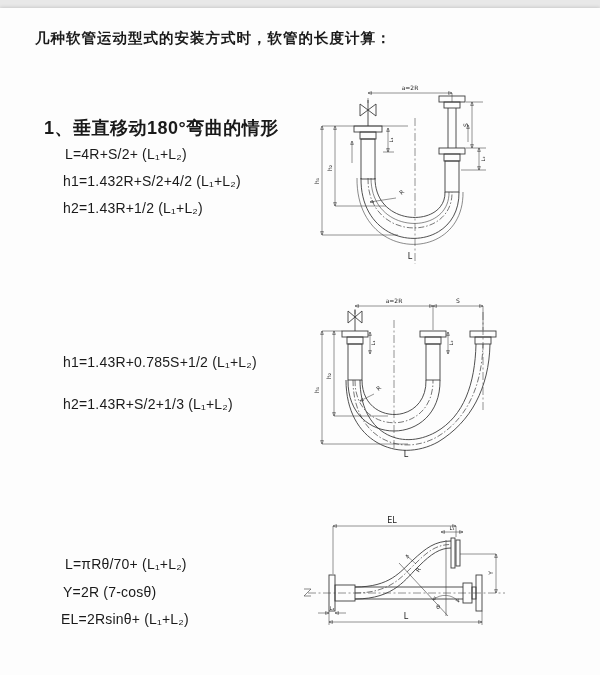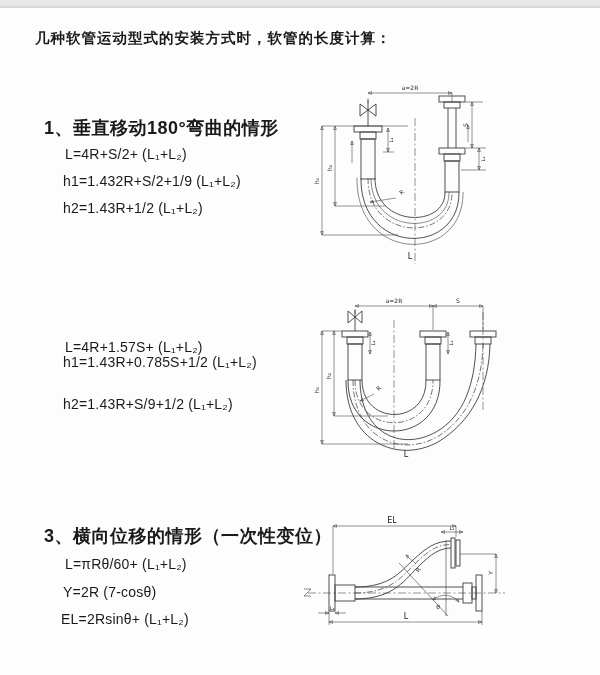"h1=1.432R+S/2+1/9 (L₁+L₂)" div.formula { text: 1.432R+S/2+1/9 -> 1.432R+S/2+4/2 }
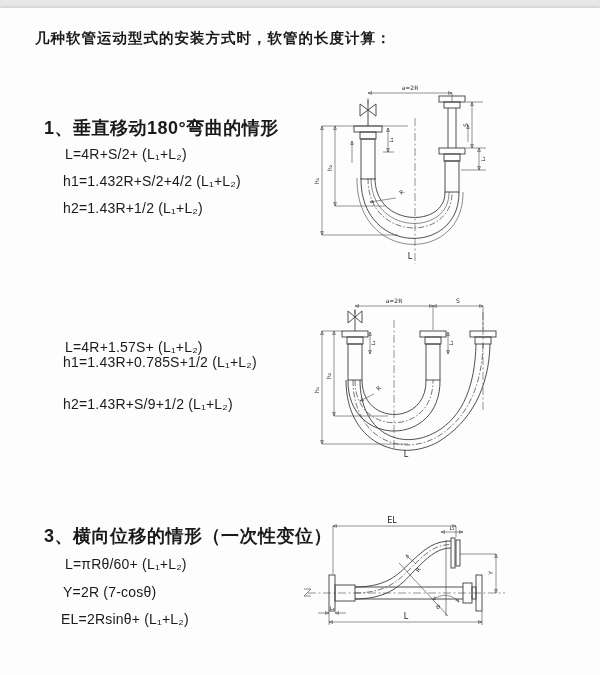"L=4R+1.57S+ (L₁+L₂)" div.formula { html: <div>L=4R+1.57S+ (L₁+L₂)</div> -> none }
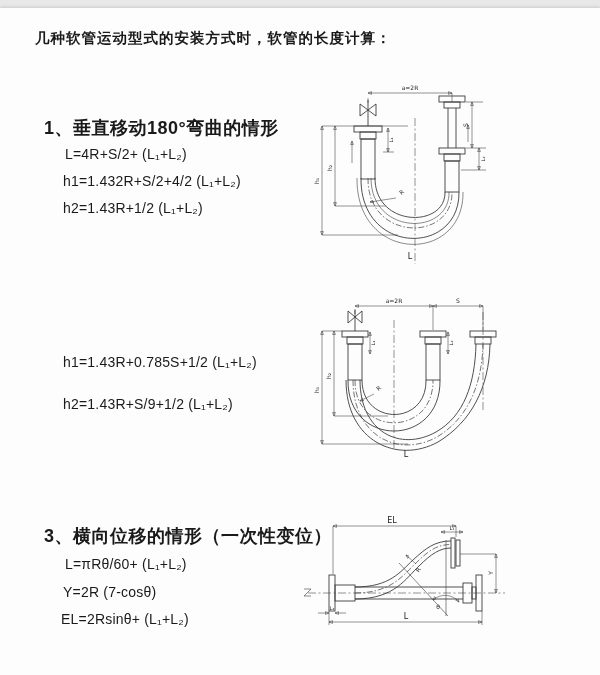"h2=1.43R+S/9+1/2 (L₁+L₂)" div.formula { text: 1.43R+S/9+1/2 -> 1.43R+S/2+1/3 }
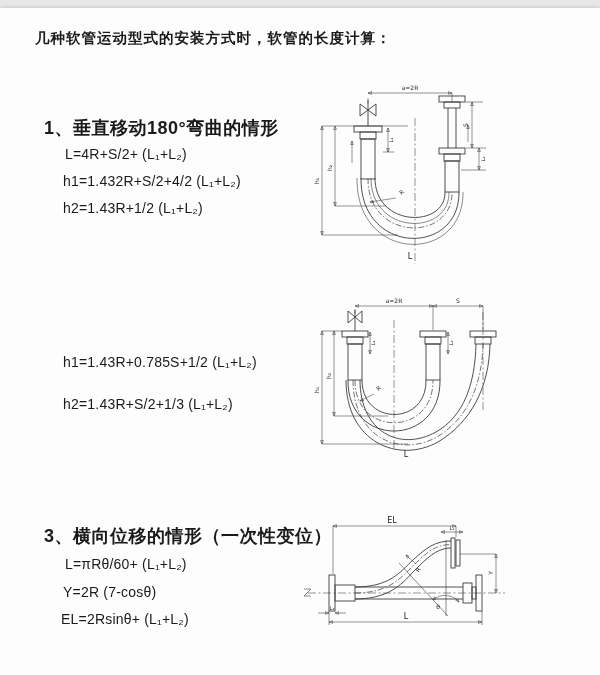"3、横向位移的情形（一次性变位）" div.sec-h { html: <div>3、横向位移的情形（一次性变位）</div> -> none }
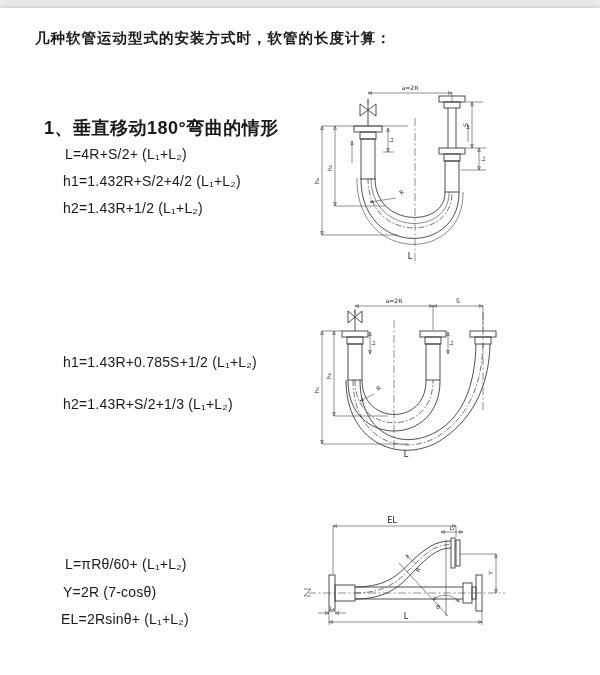"L=πRθ/60+ (L₁+L₂)" div.formula { text: πRθ/60+ -> πRθ/70+ }
